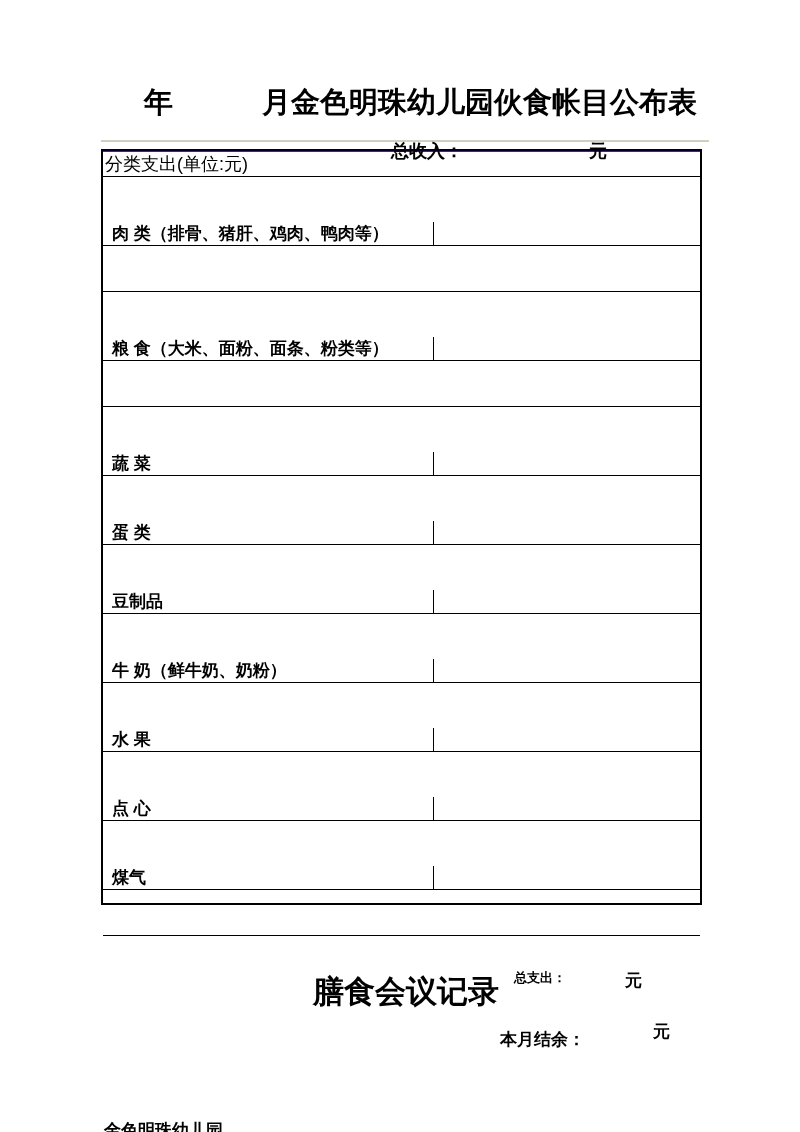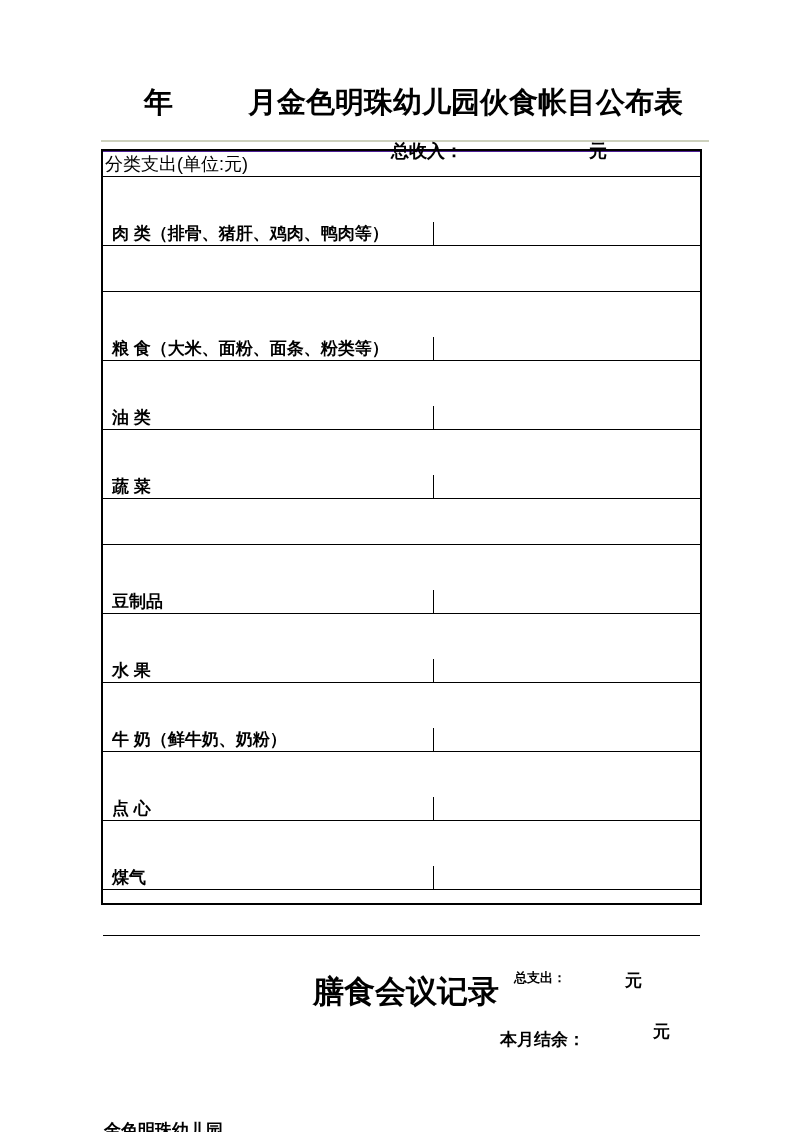"月金色明珠幼儿园伙食帐目公布表" .doc-title-main { left: 248px -> 262px }
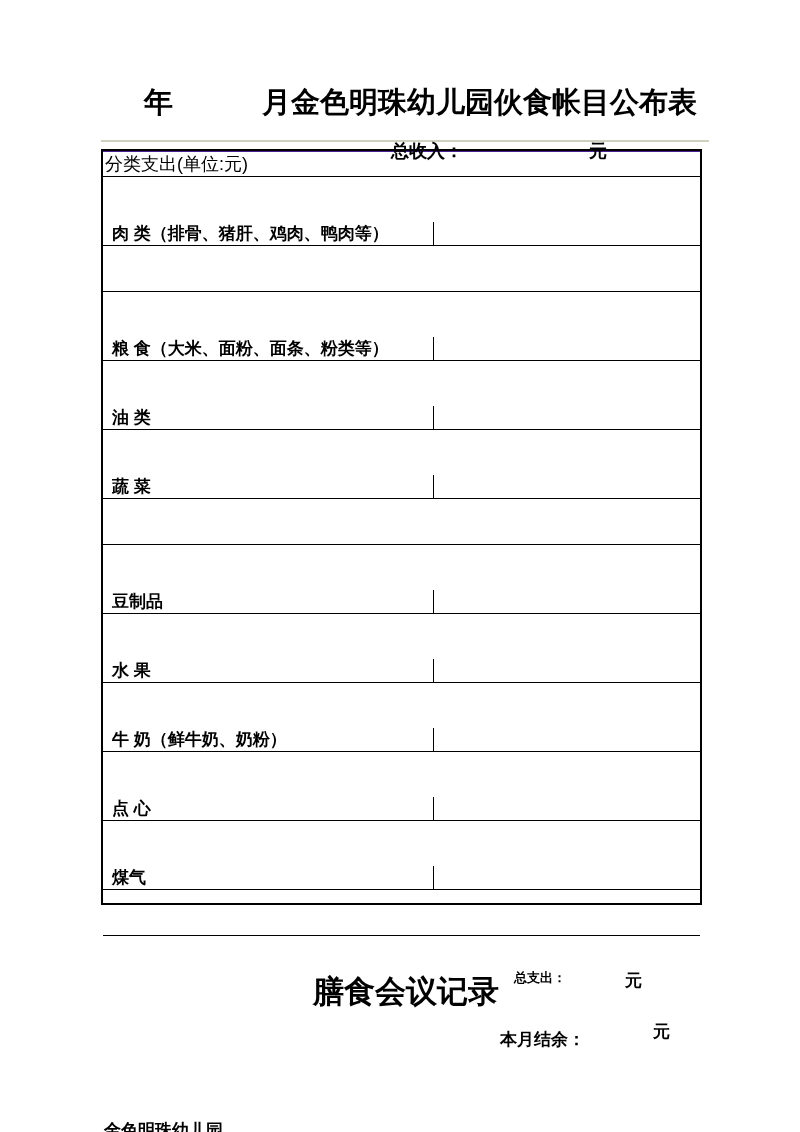"油 类" div.cell-label { html: <div>油 类</div> -> none }
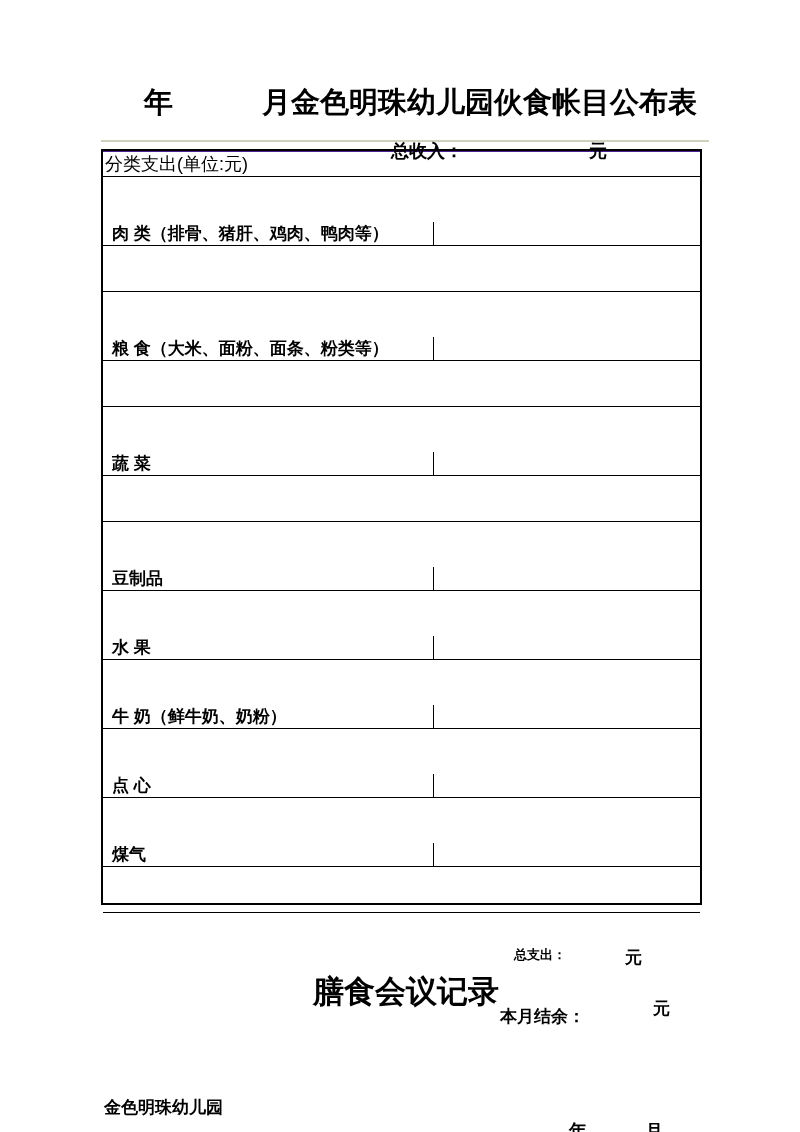"蛋 类" div.cell-label { html: none -> <div>蛋 类</div> }
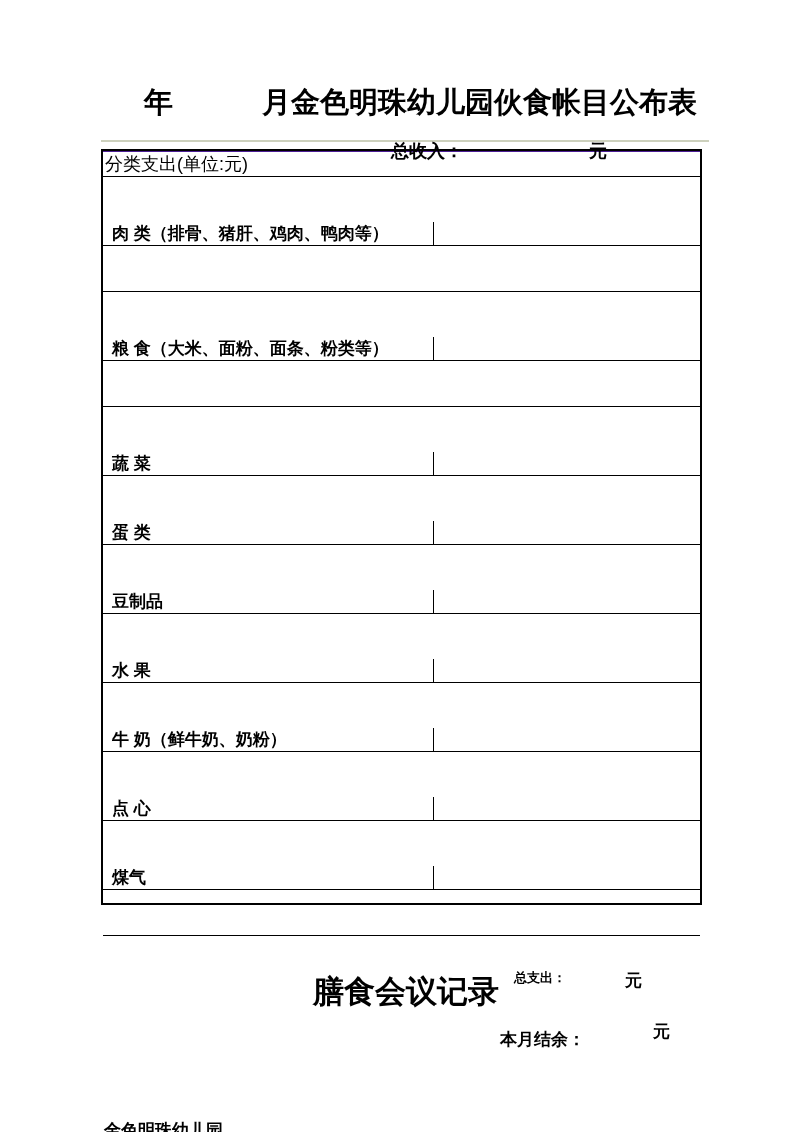"水 果" div.row-cat { order: before "牛 奶（鲜牛奶、奶粉）" -> after "牛 奶（鲜牛奶、奶粉）" }
